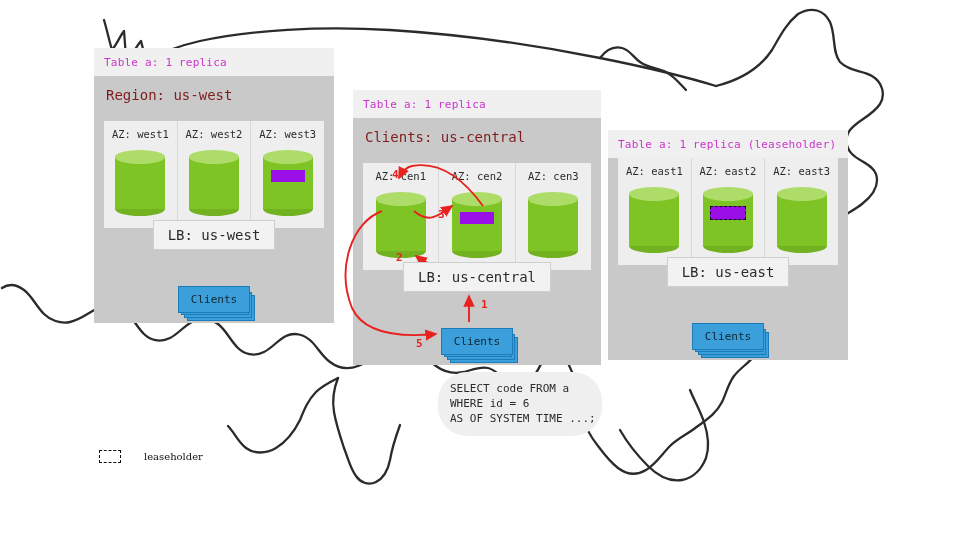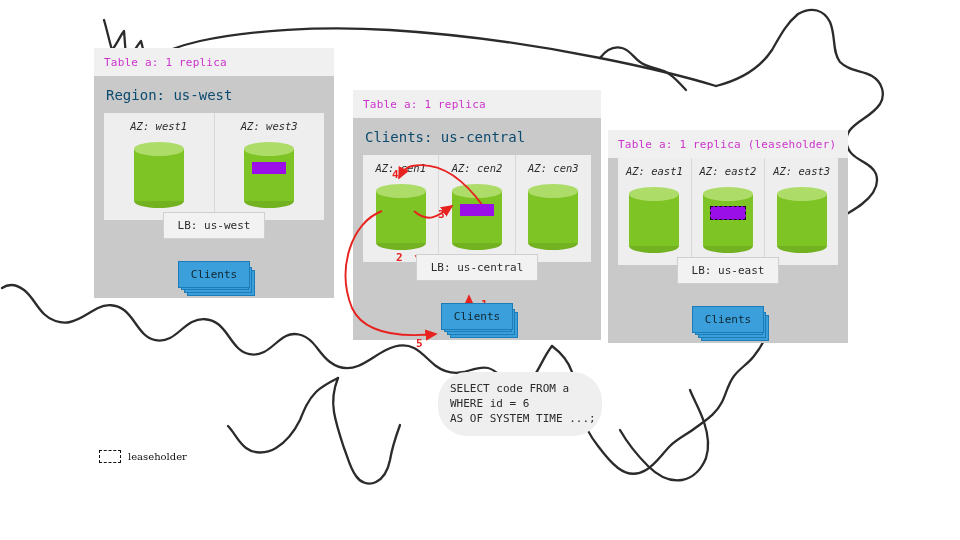"Region: us-west" .region-title { color: #0c4a6e -> #7f1d1d; padding: 11px 12px 10px 12px -> 11px 12px 18px 12px }
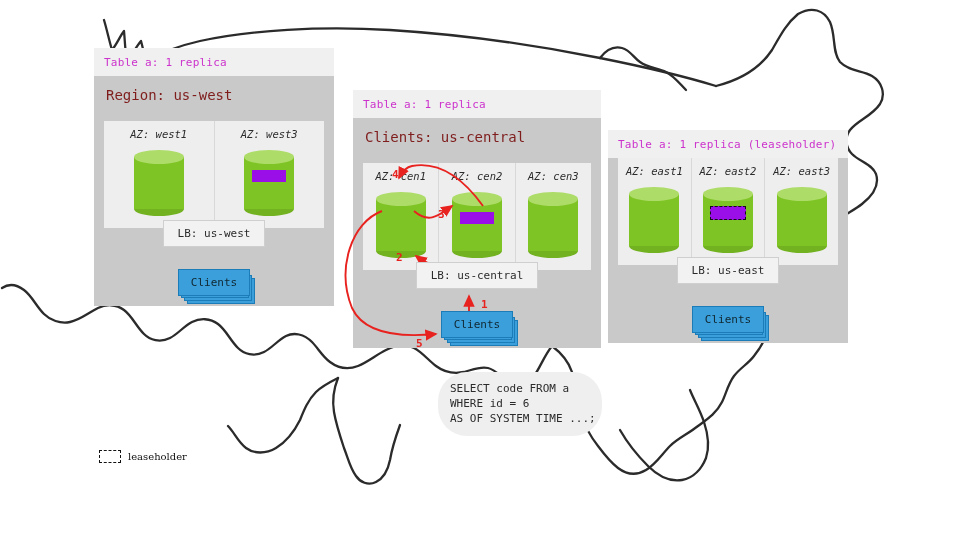"AZ: west1" .az-row { font-style: italic -> none }
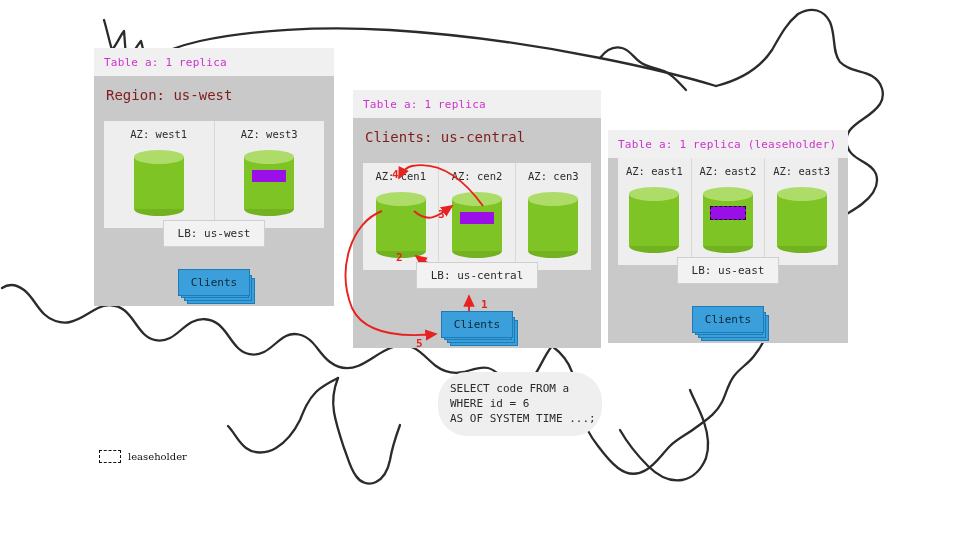"AZ: west2" div.az { html: none -> <div> <div>AZ: west2</div> <div> <div></div> <div></div> <div></div> </div> </div> }
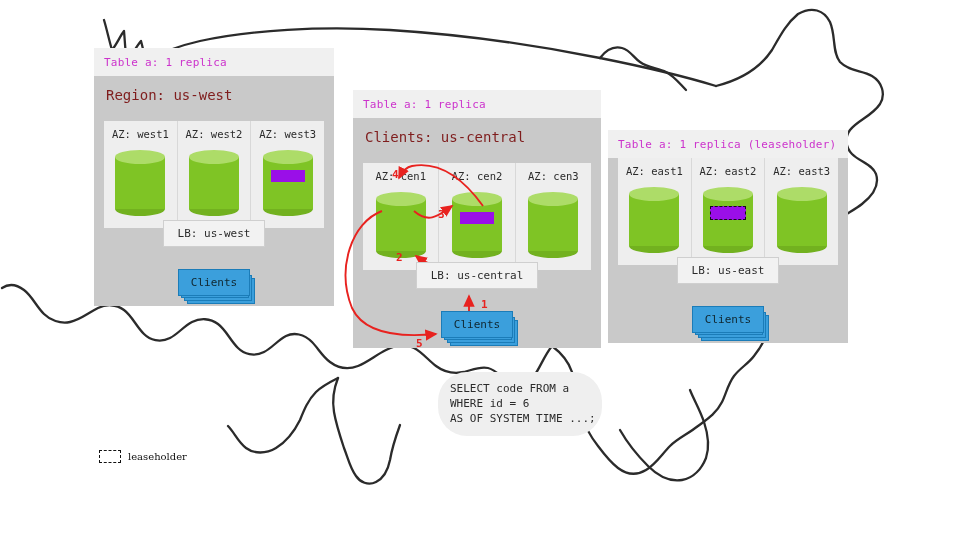"LB: us-west" .lb { font-size: 11px -> 14px }
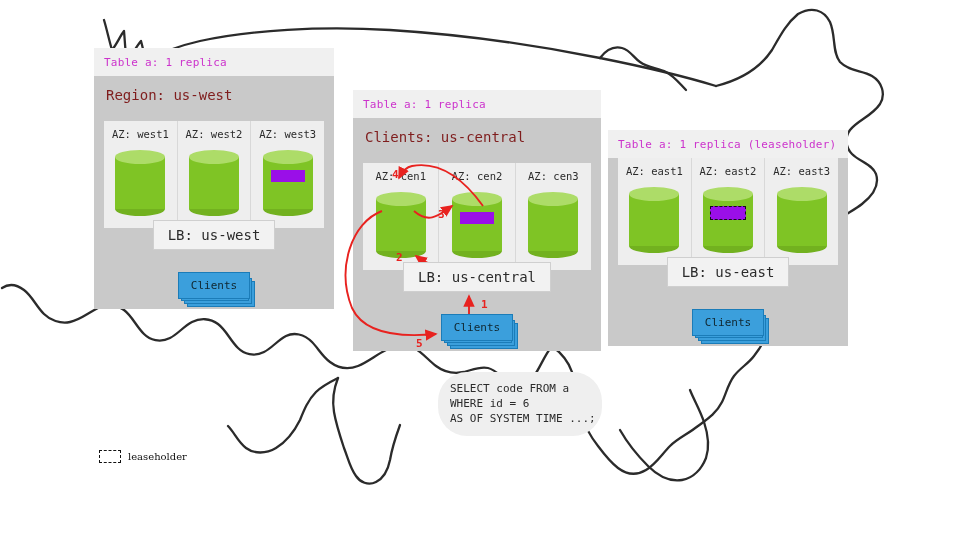"Clients" .clients-wrap { margin-top: 22px -> 36px }
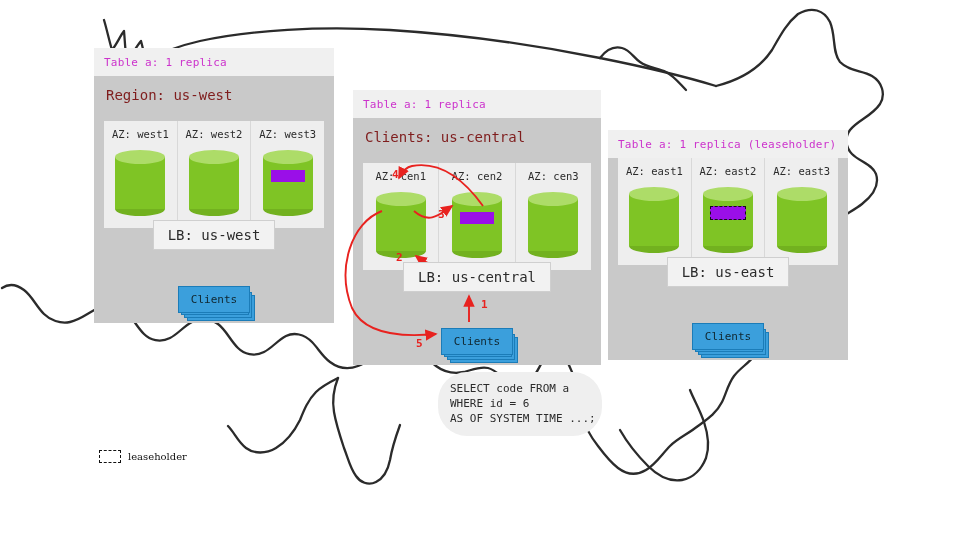"leaseholder" .legend { gap: 7px -> 23px }
